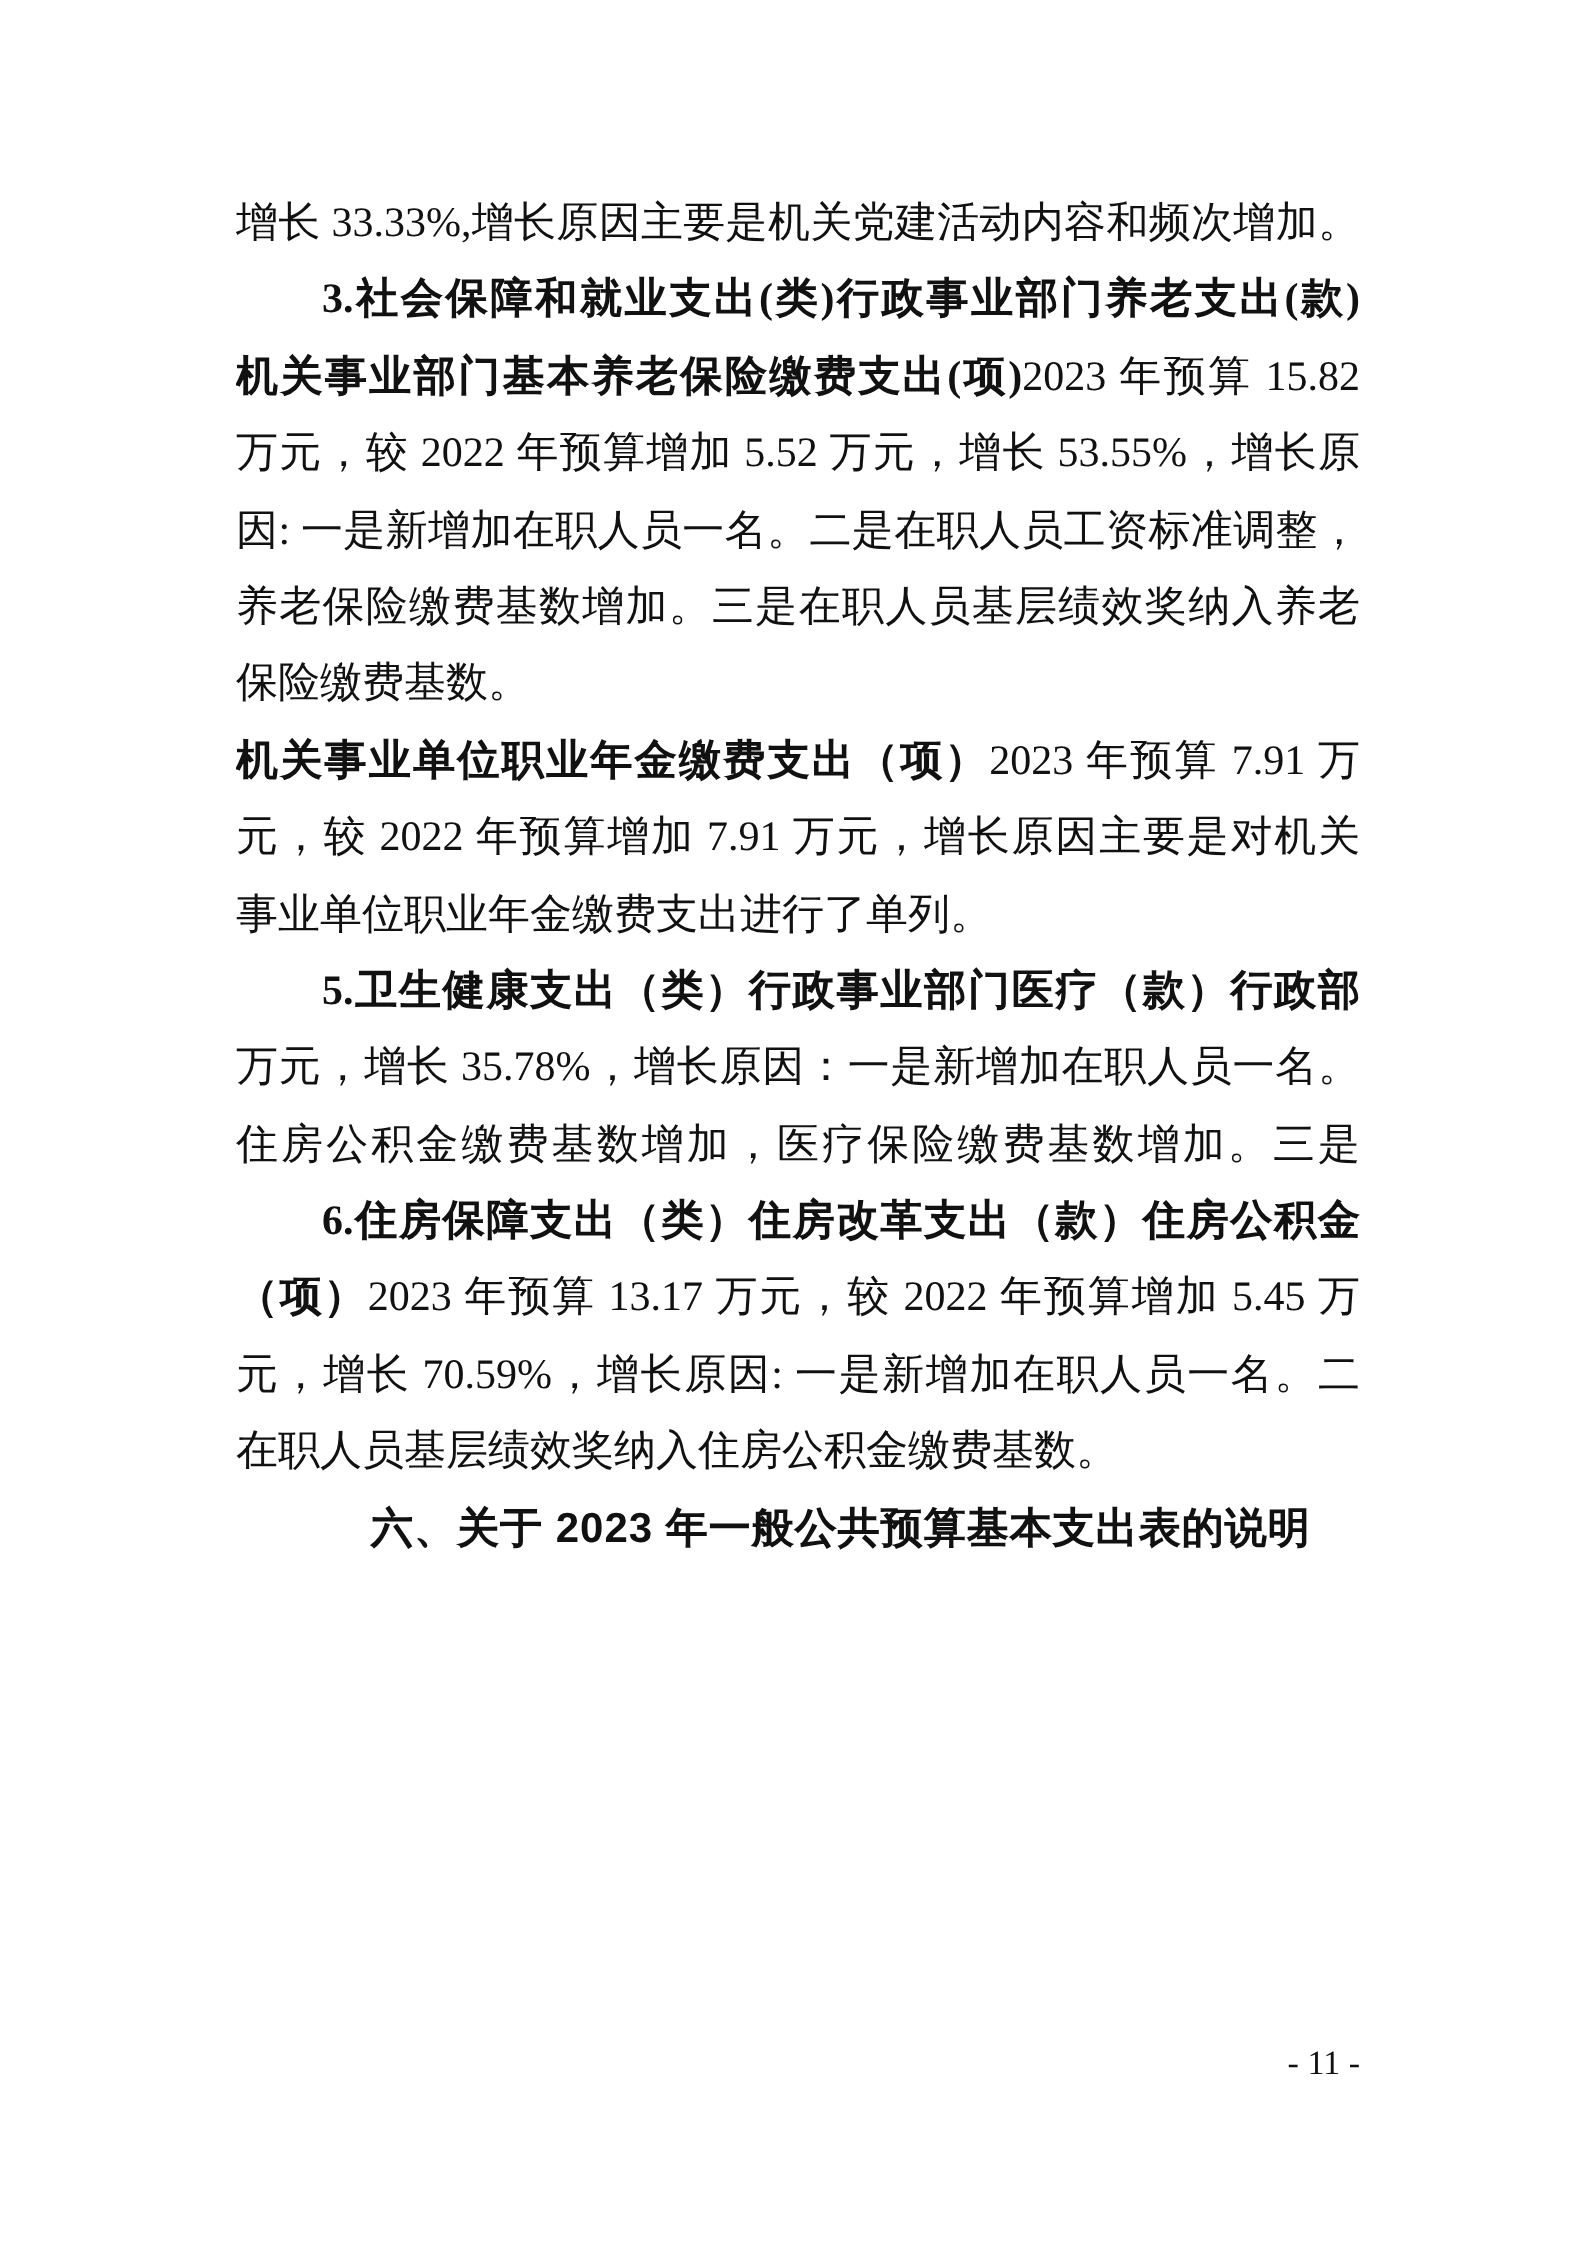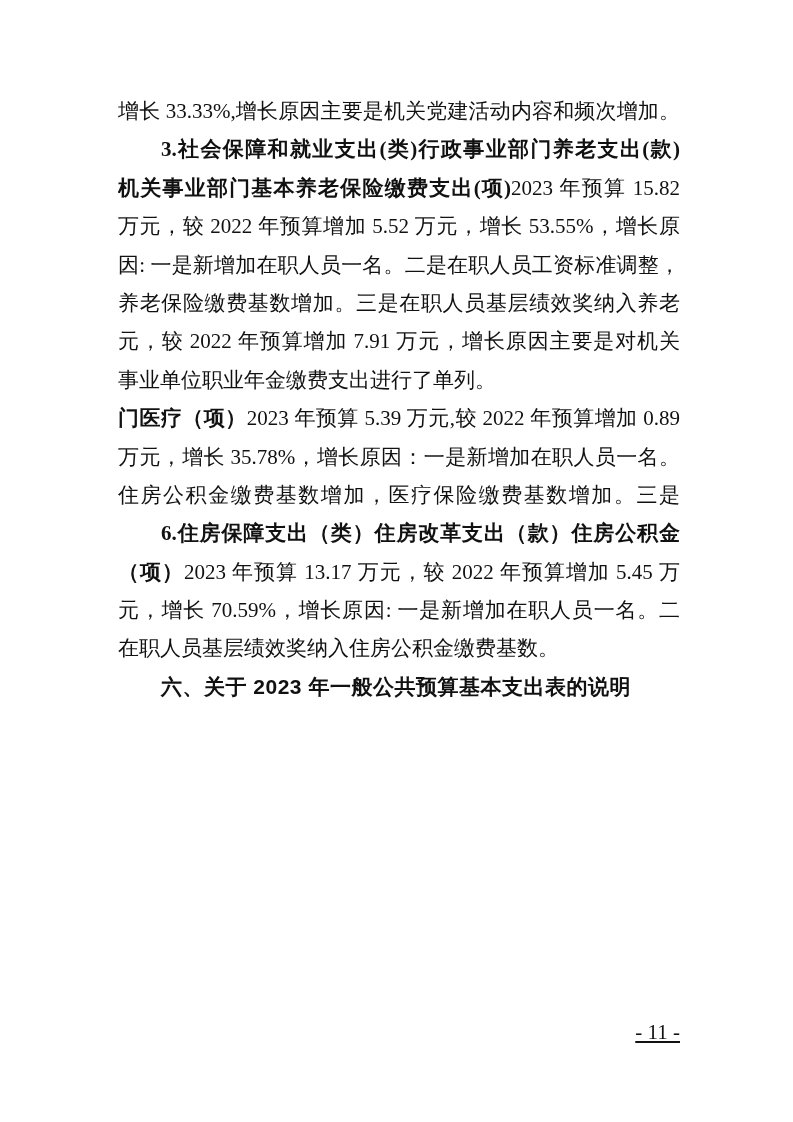"保险缴费基数。" div.line { html: none -> <div><span>保险缴费基数。</span></div> }
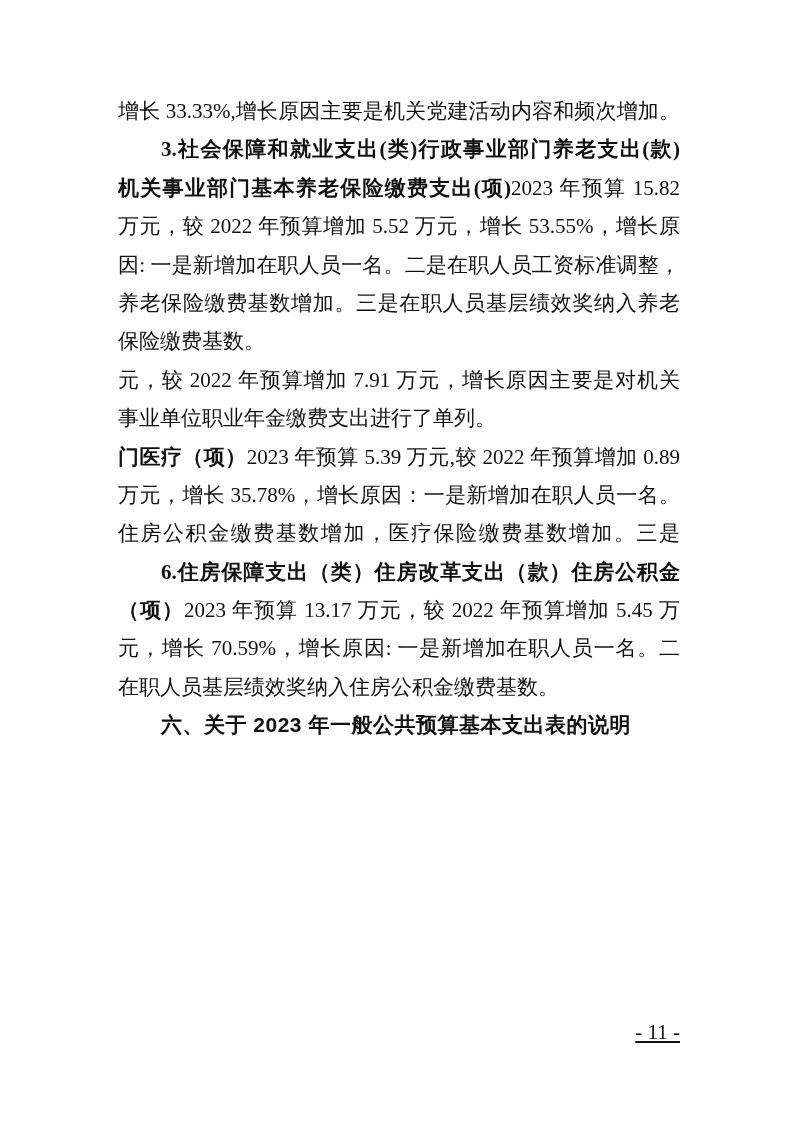"机关事业单位职业年金缴费支出（项）2023 年预算 7.91 万" div.line { html: none -> <div><span>机关事业单位职业年金缴费支出（项）</span><span>2023 年预算 7.91 万</span></div> }
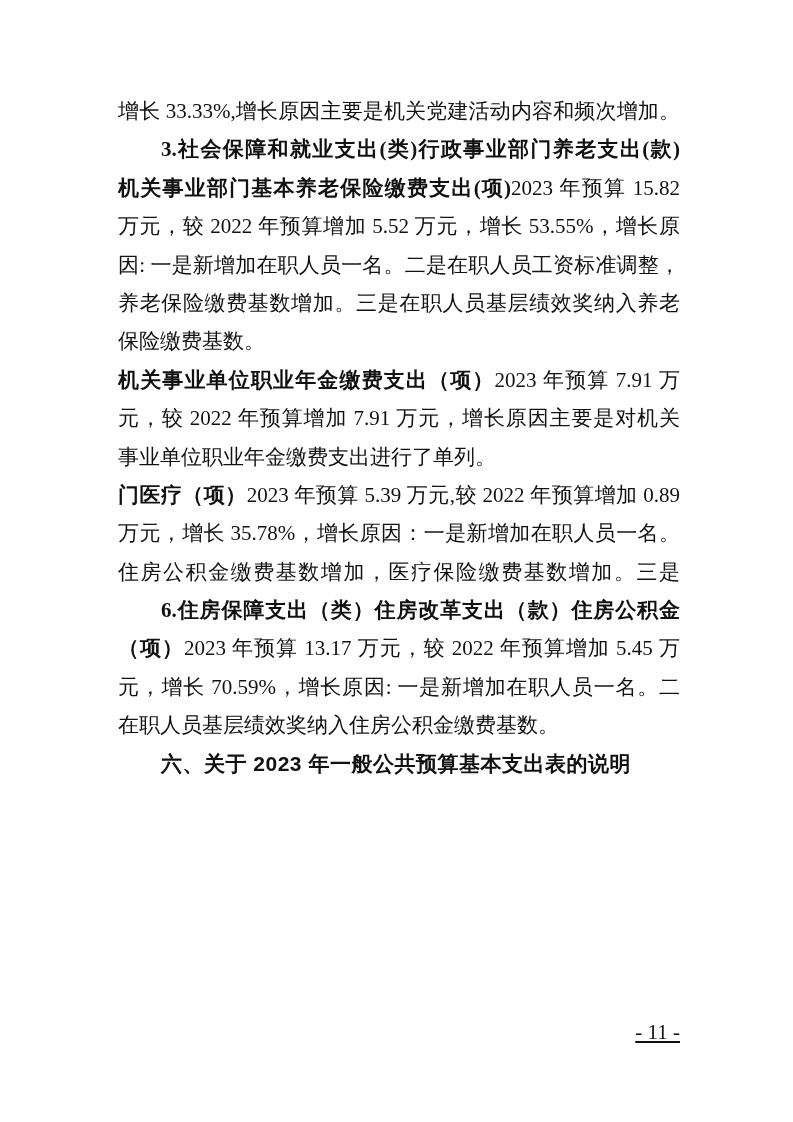"5.卫生健康支出（类）行政事业部门医疗（款）行政部" div.line { html: none -> <div><span>5.卫生健康支出（类）行政事业部门医疗（款）行政部</span></div> }
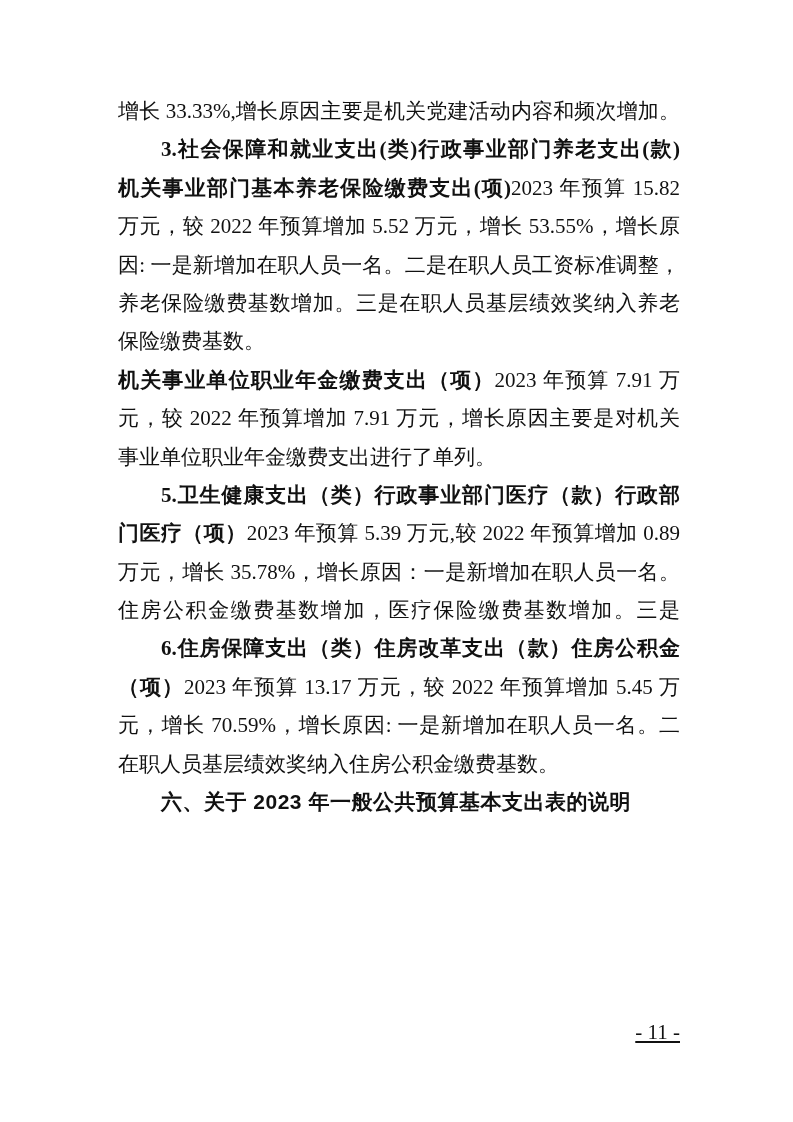"门医疗（项）2023 年预算 5.39 万元,较 2022" div.line { html: <div><span>门医疗（项）</span><span>2023 年预算 5.39 万元,较 2022 年预算增加 0.89</span></div> -> none }
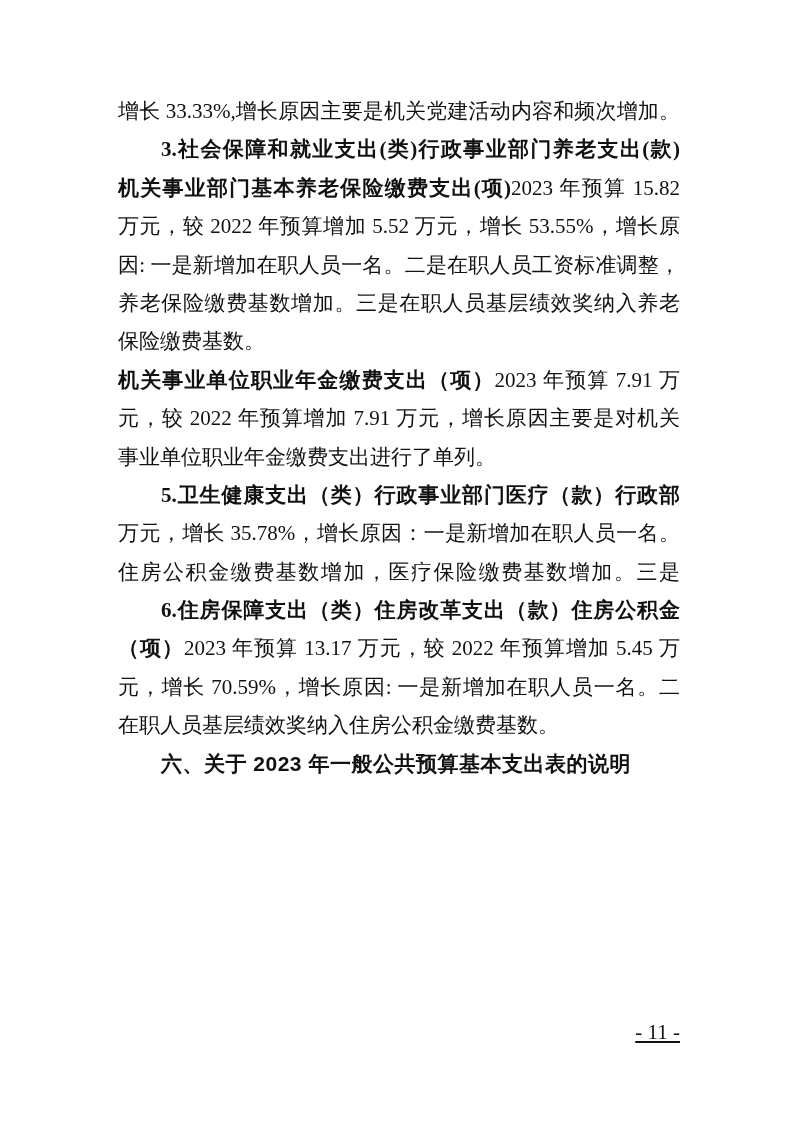"六、关于 2023 年一般公共预算基本支出表的说明" .line.indent { text-align: none -> center }
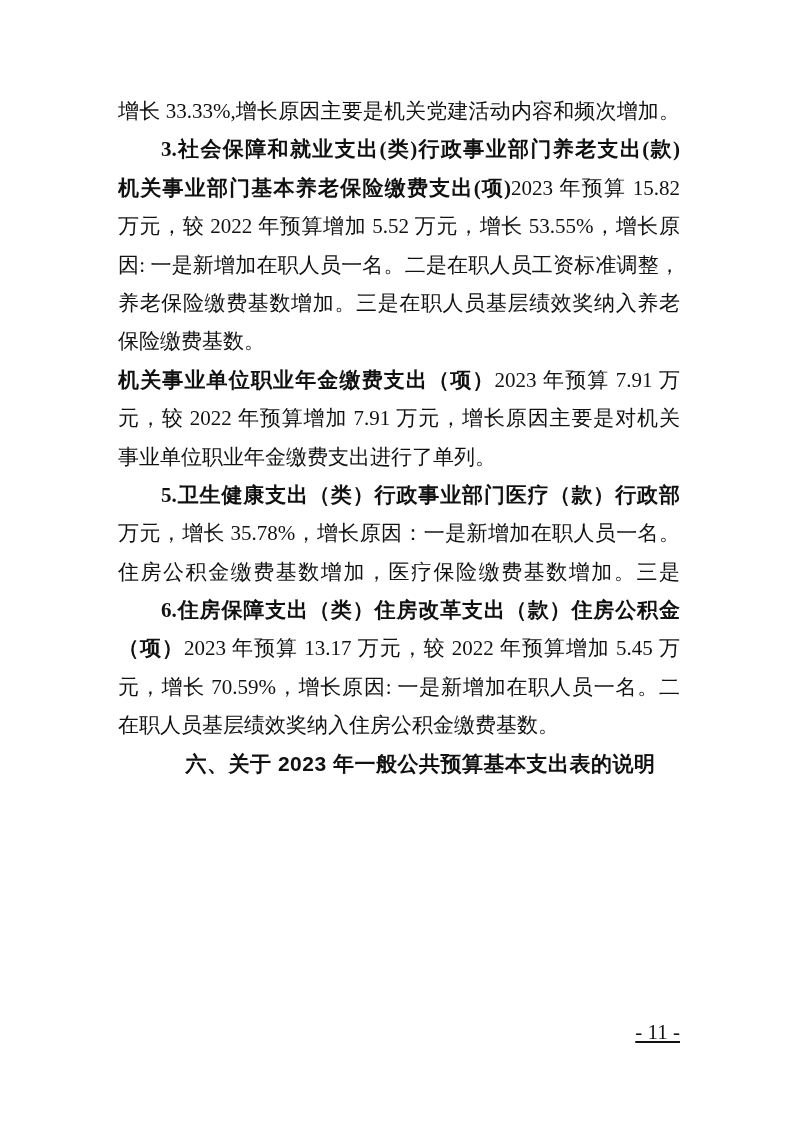"- 11 -" .footer { font-size: 21px -> 17px; text-decoration: underline -> none }
